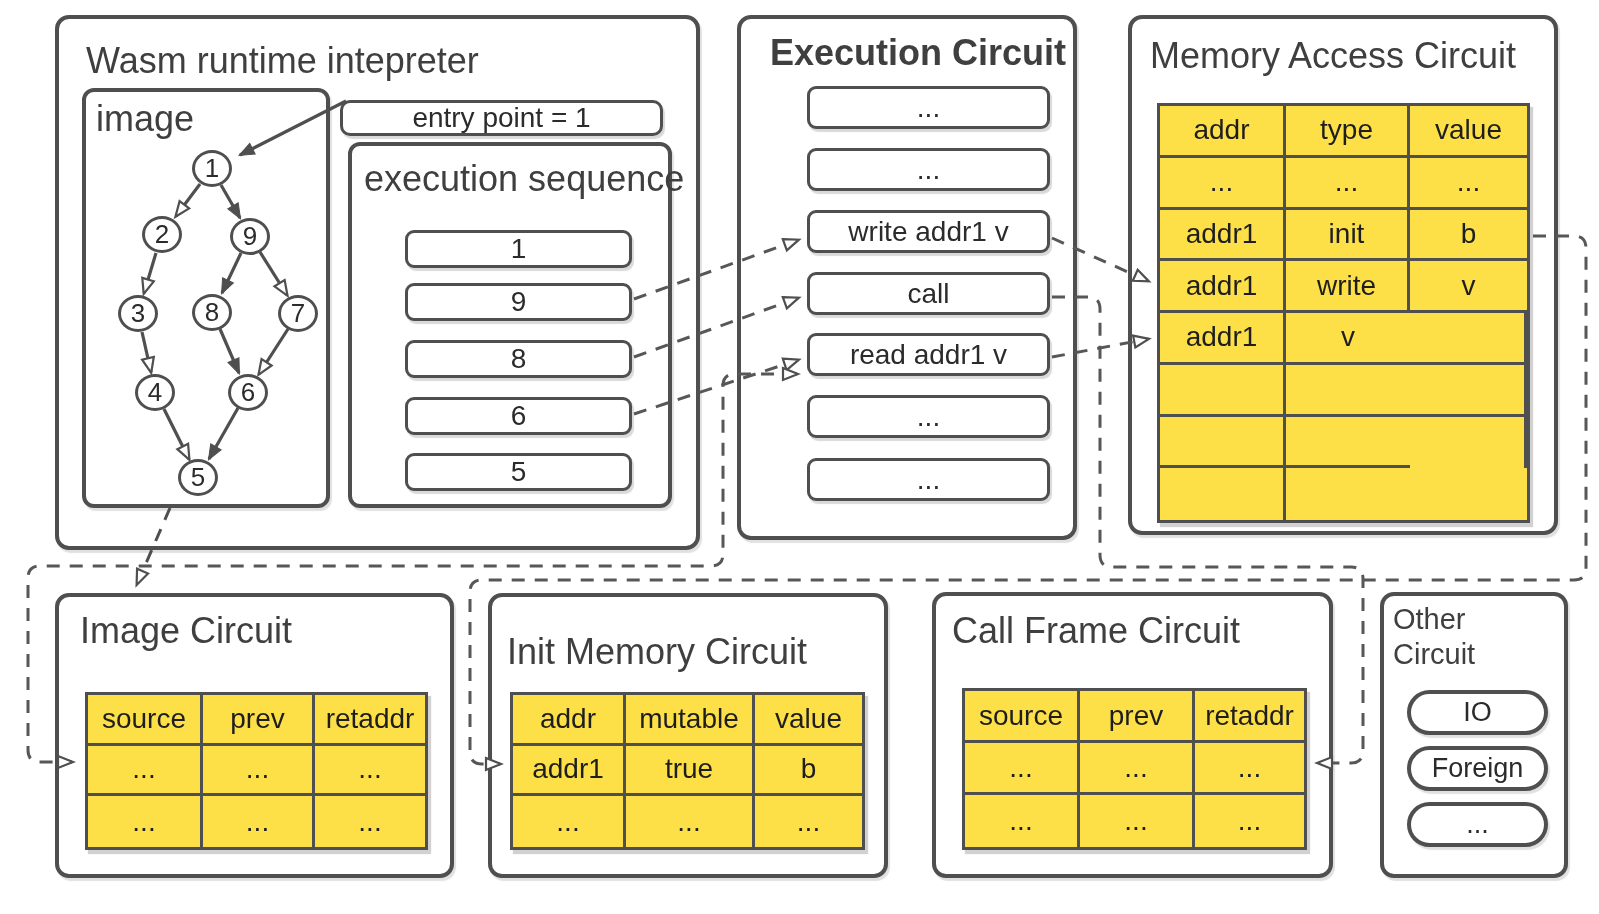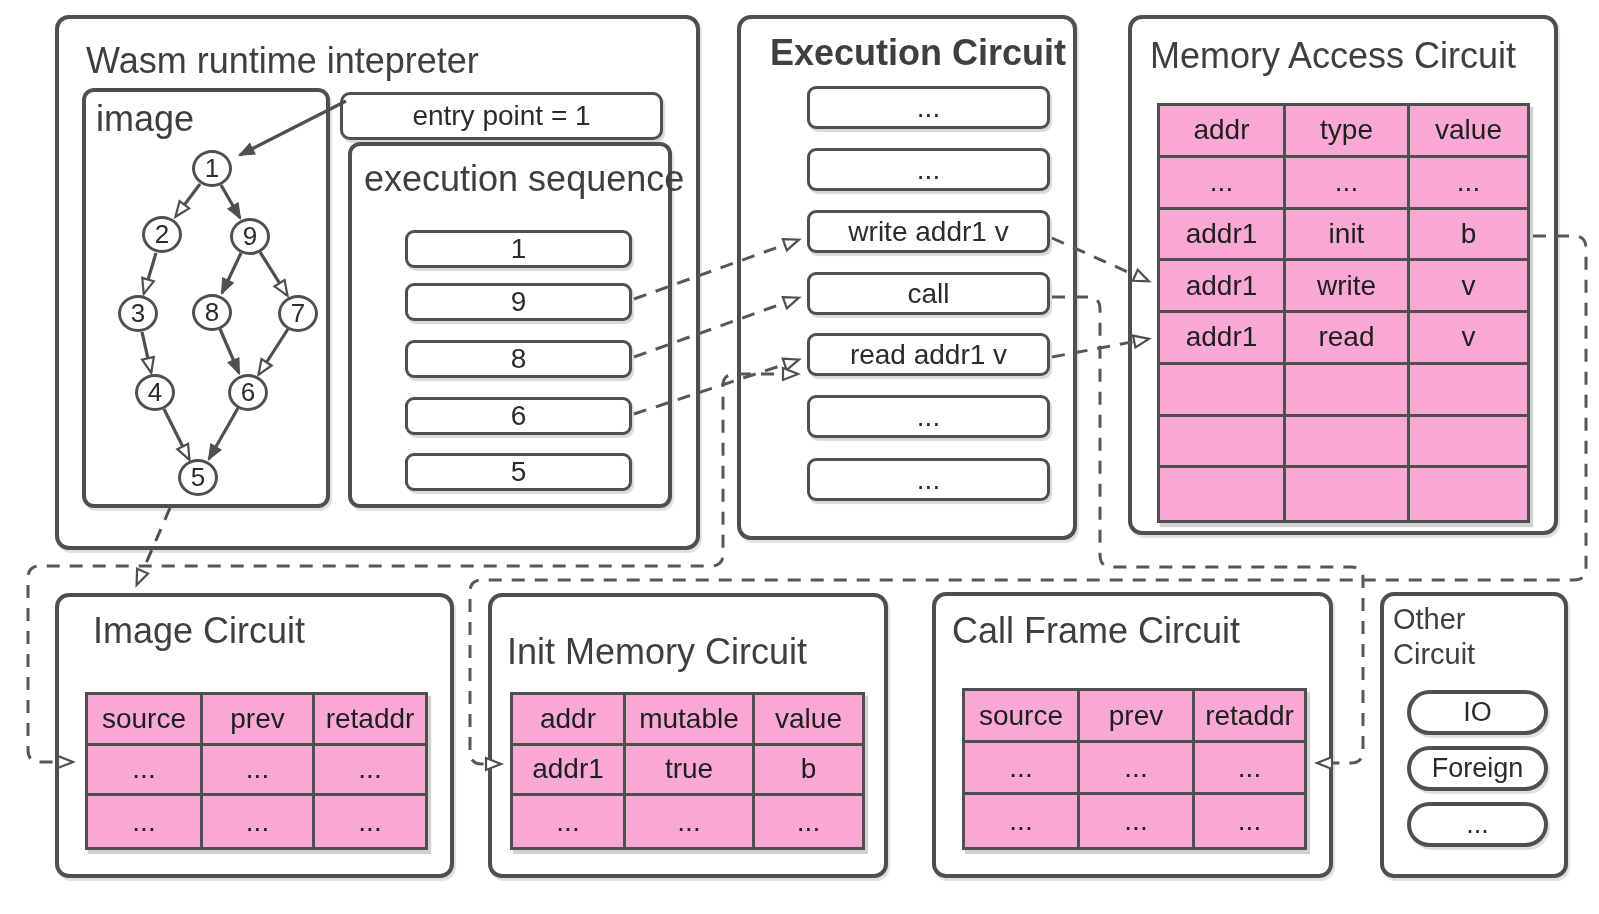"entry point = 1" div.abs { height: 48px -> 36px; top: 92px -> 100px }
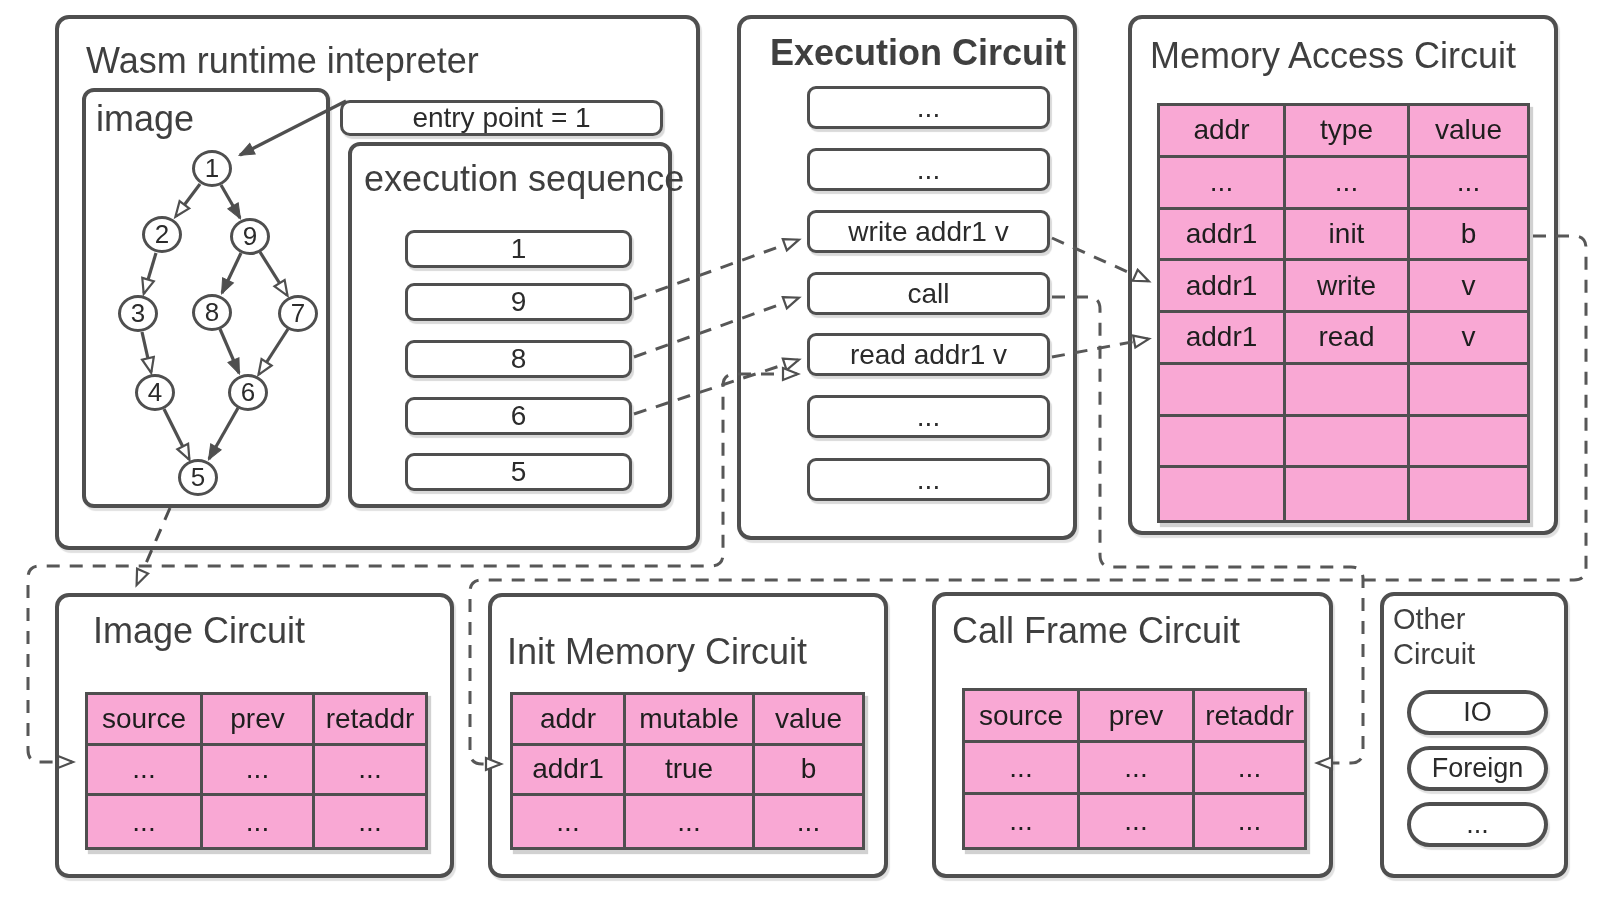"addr" .tbl { background: #f9a8d4 -> #fde047 }
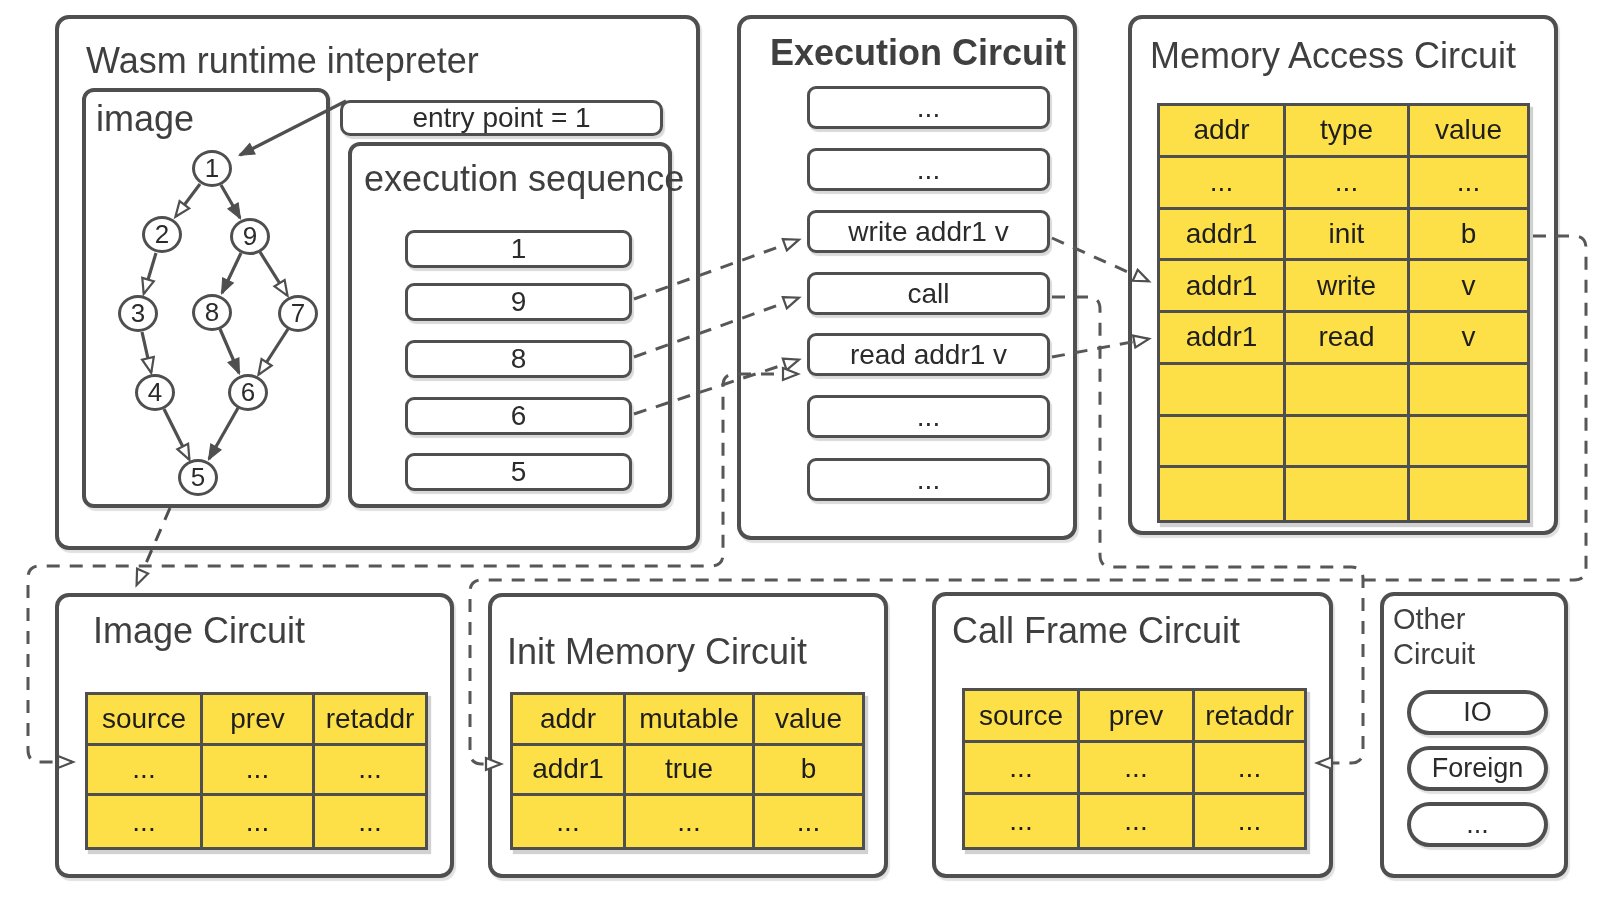"read" div.cl { html: <div>read</div> -> none }
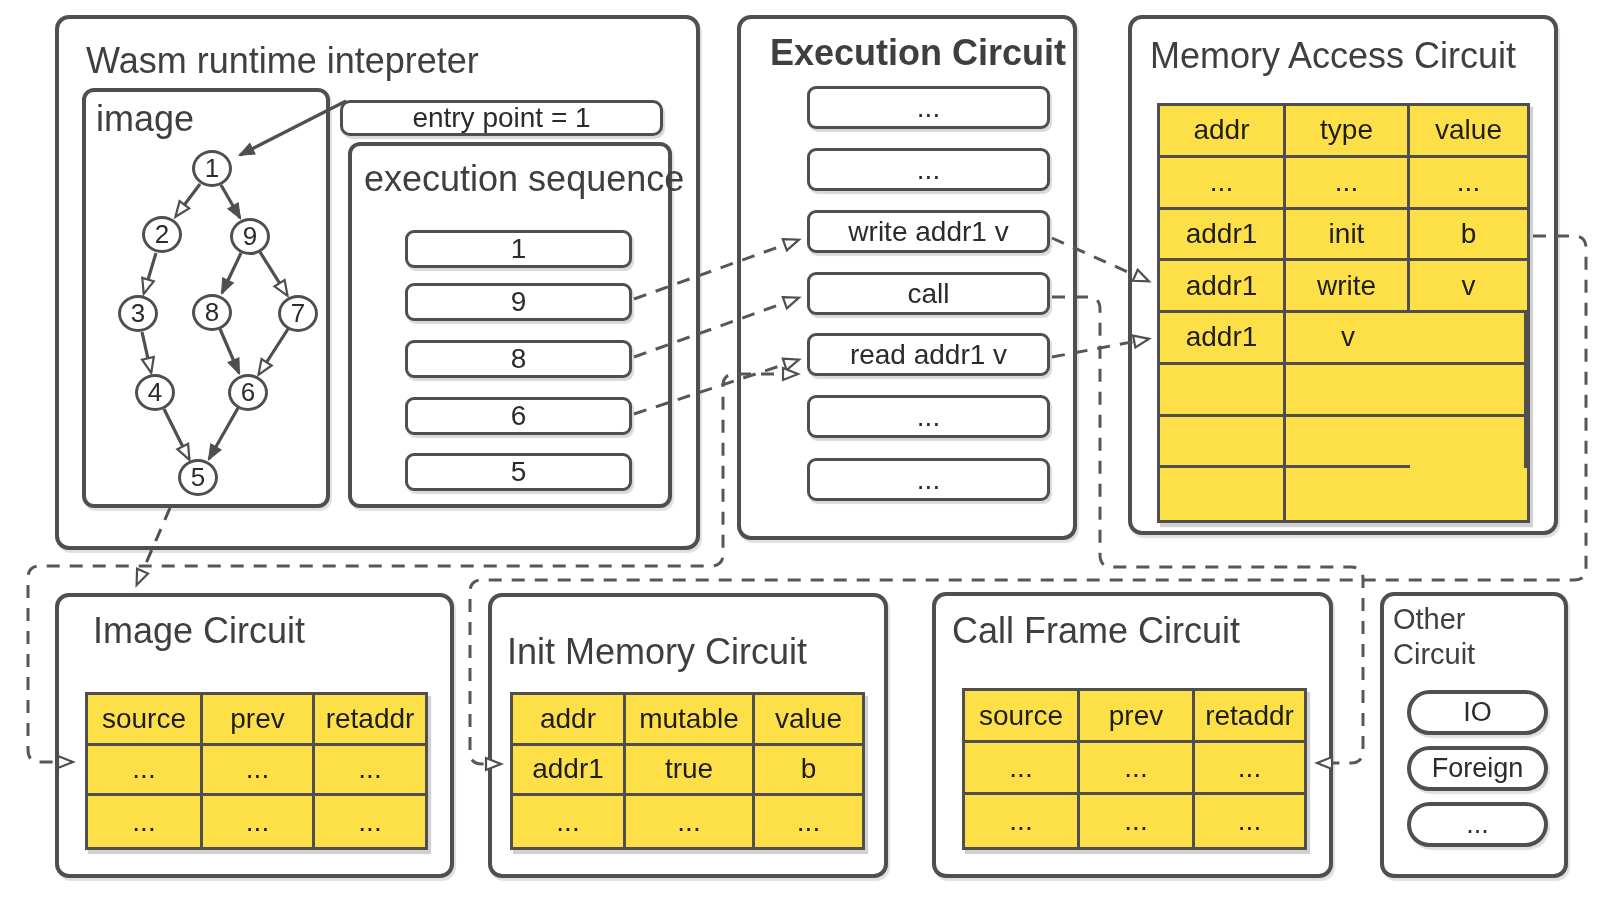"Image Circuit" div.box-title { left: 93px -> 80px }
